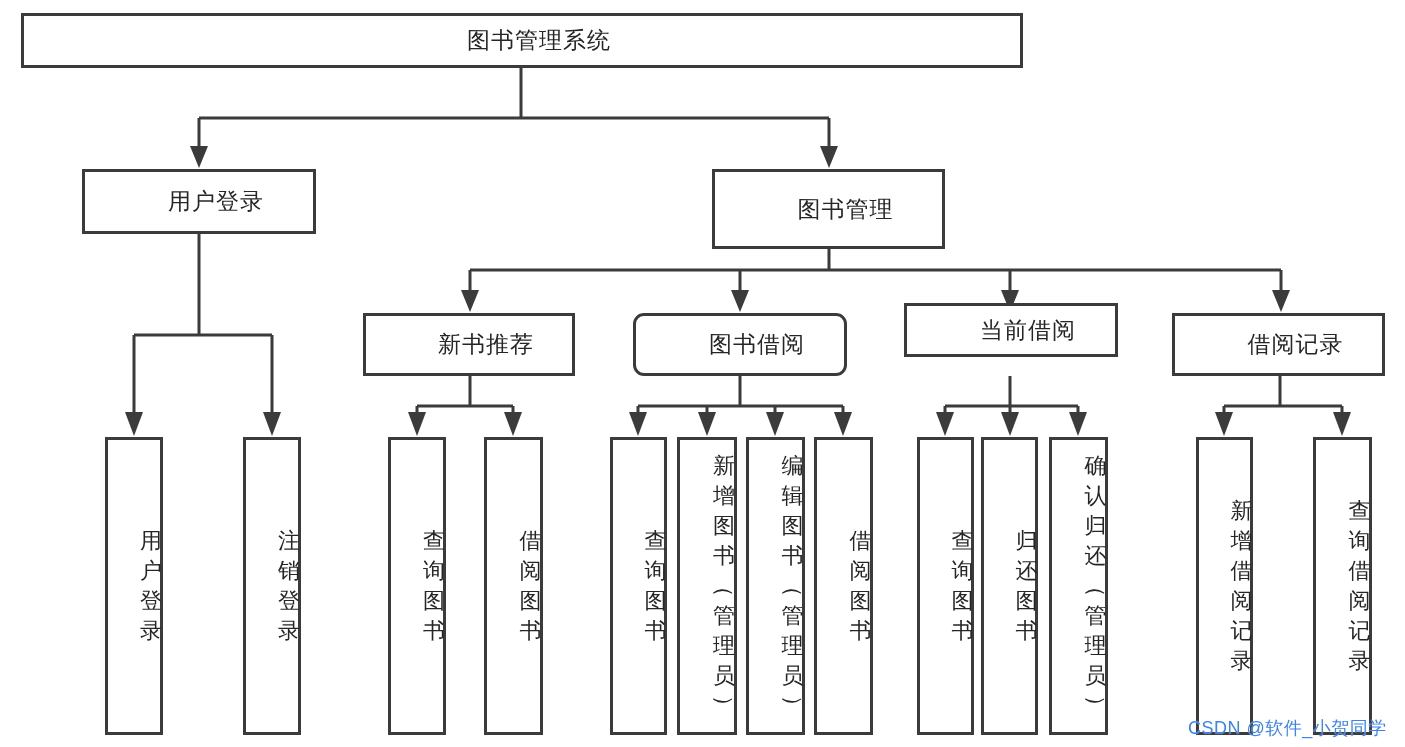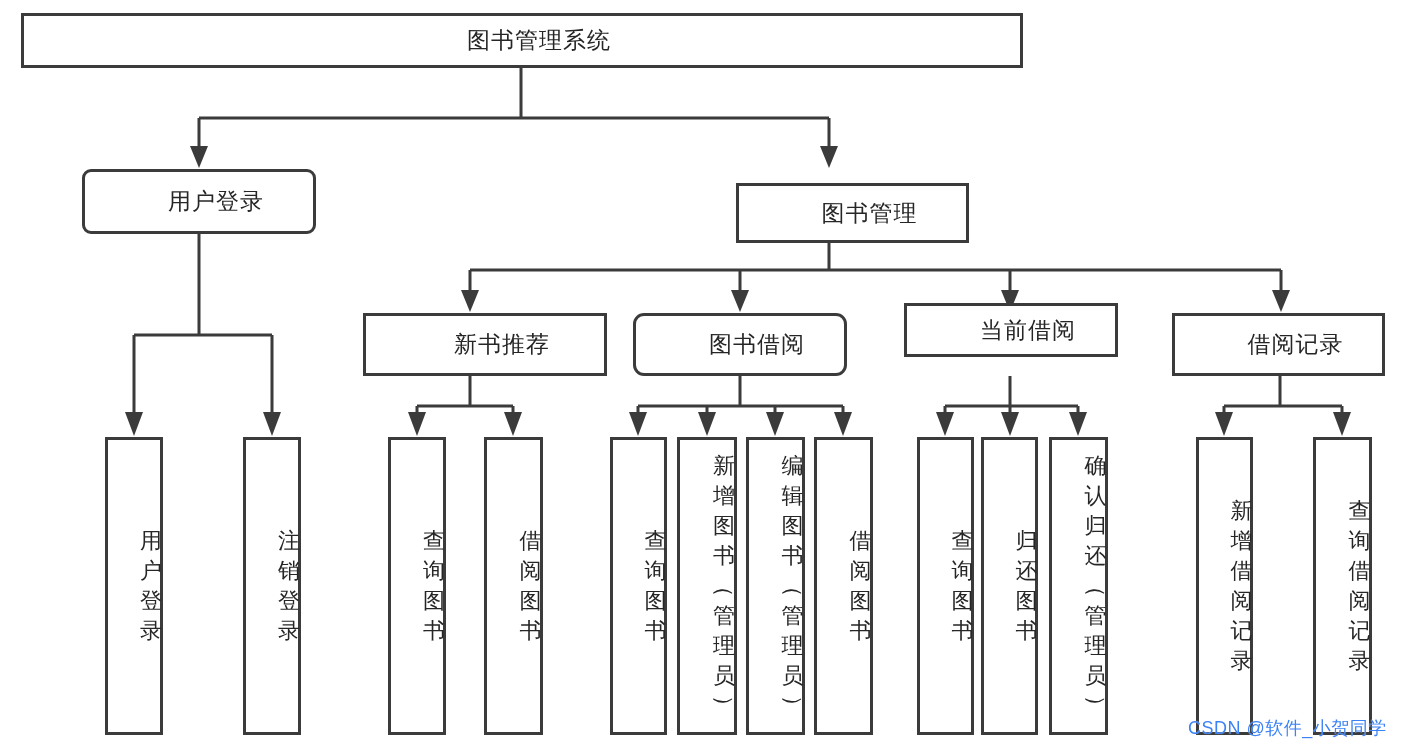"用户登录" div.box { border-radius: 9px -> none }
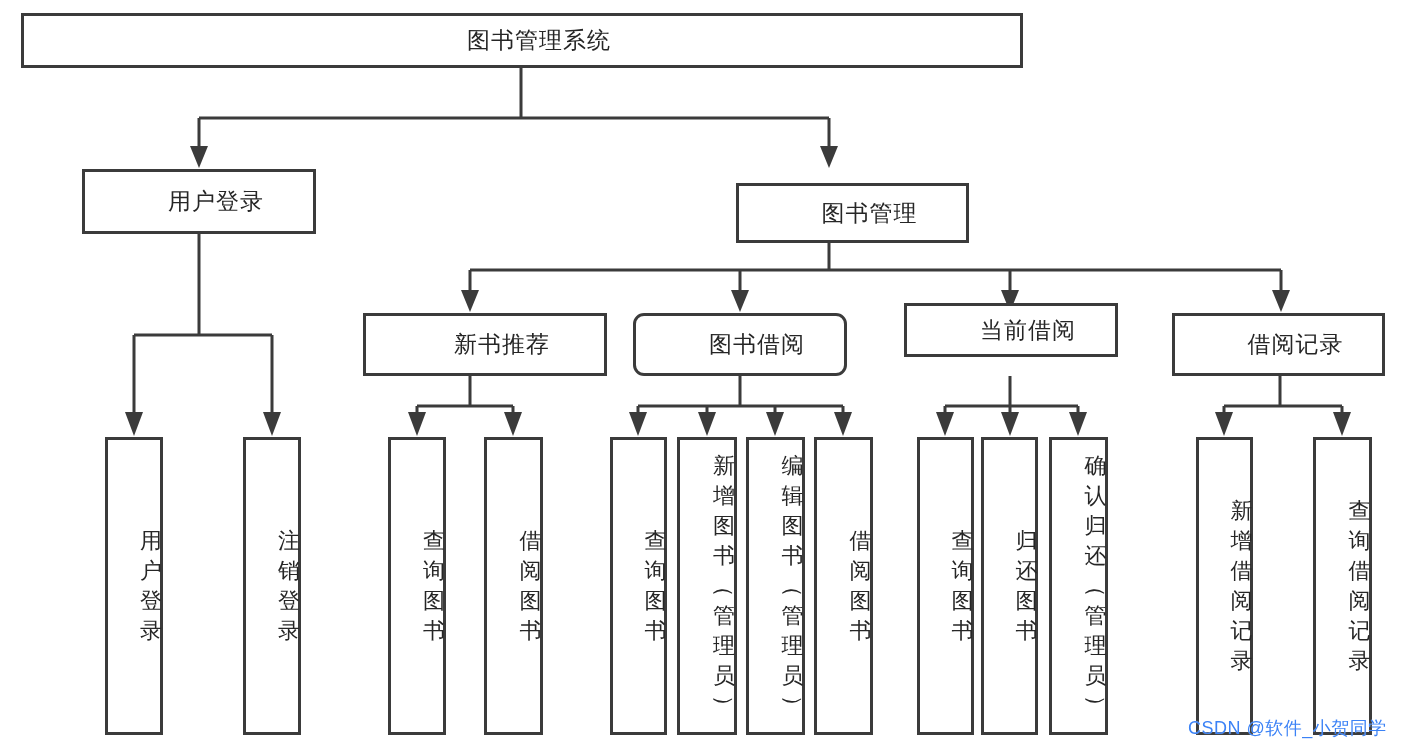"图书管理" div.box { height: 60px -> 80px; margin-left: 24px -> none; top: 183px -> 169px }
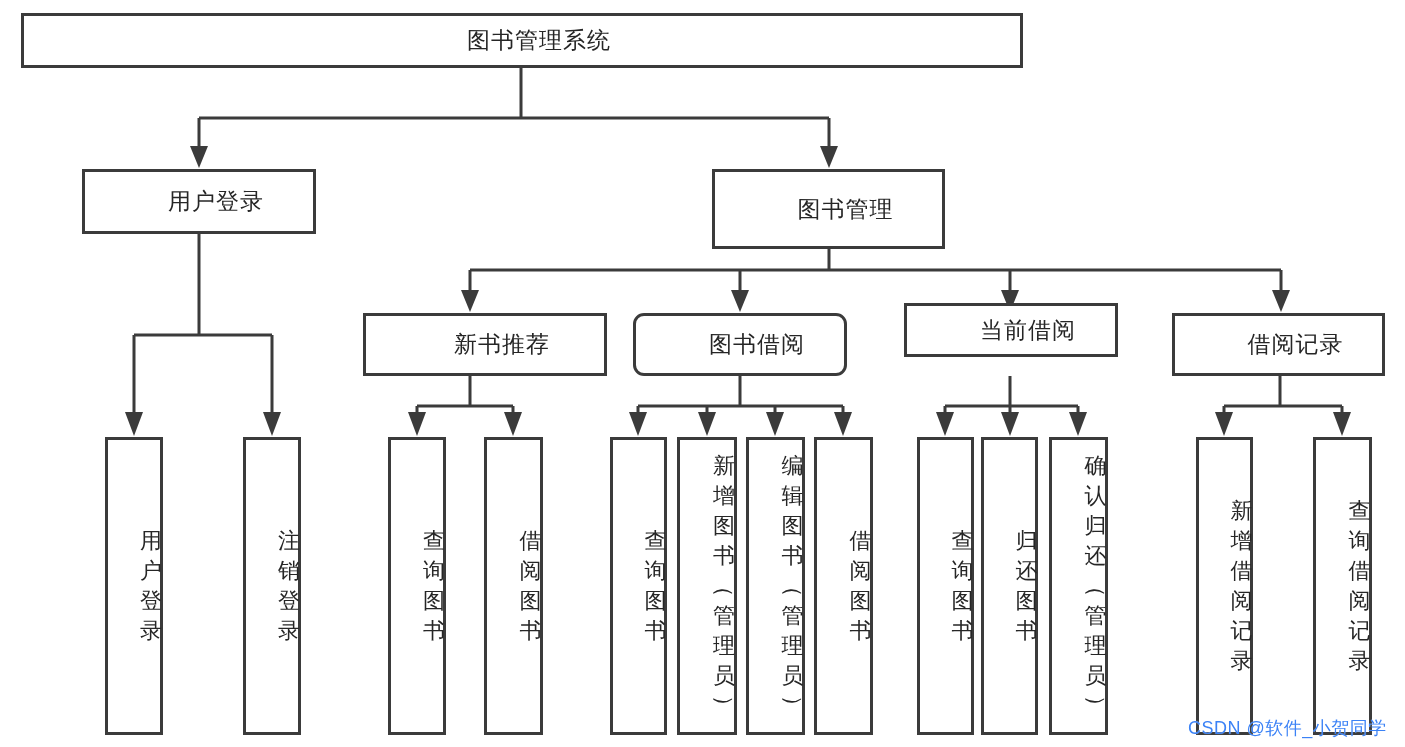"新书推荐" div.box { width: 244px -> 212px }
